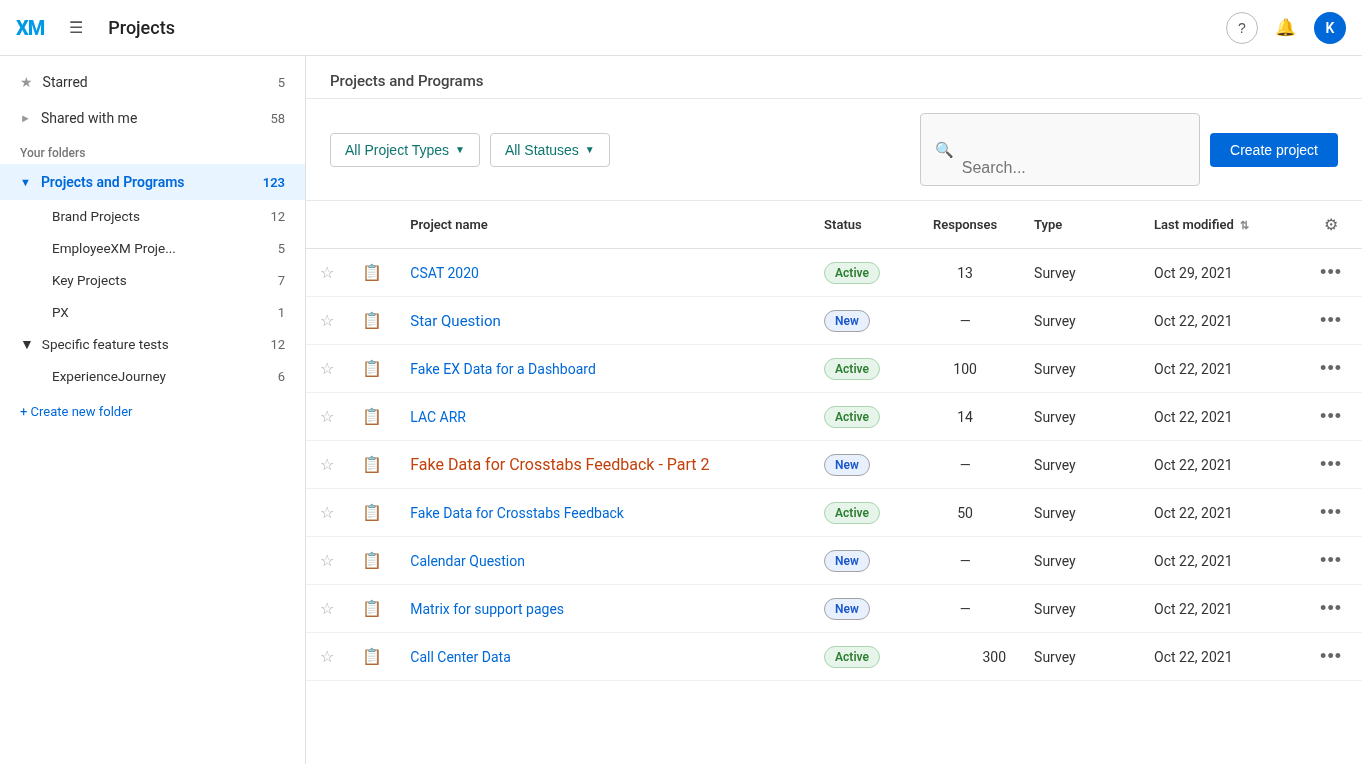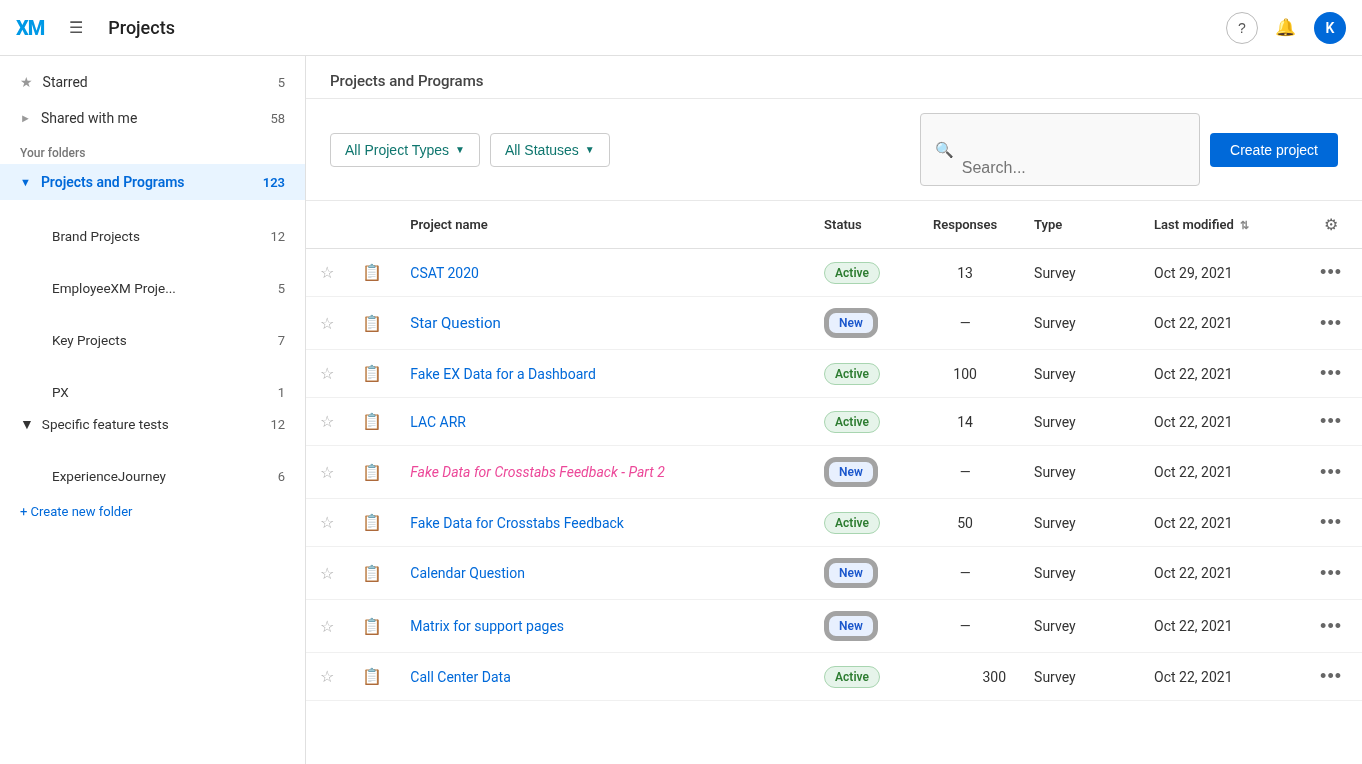"Brand Projects" .sidebar-sub-item { margin-top: 20px -> none }
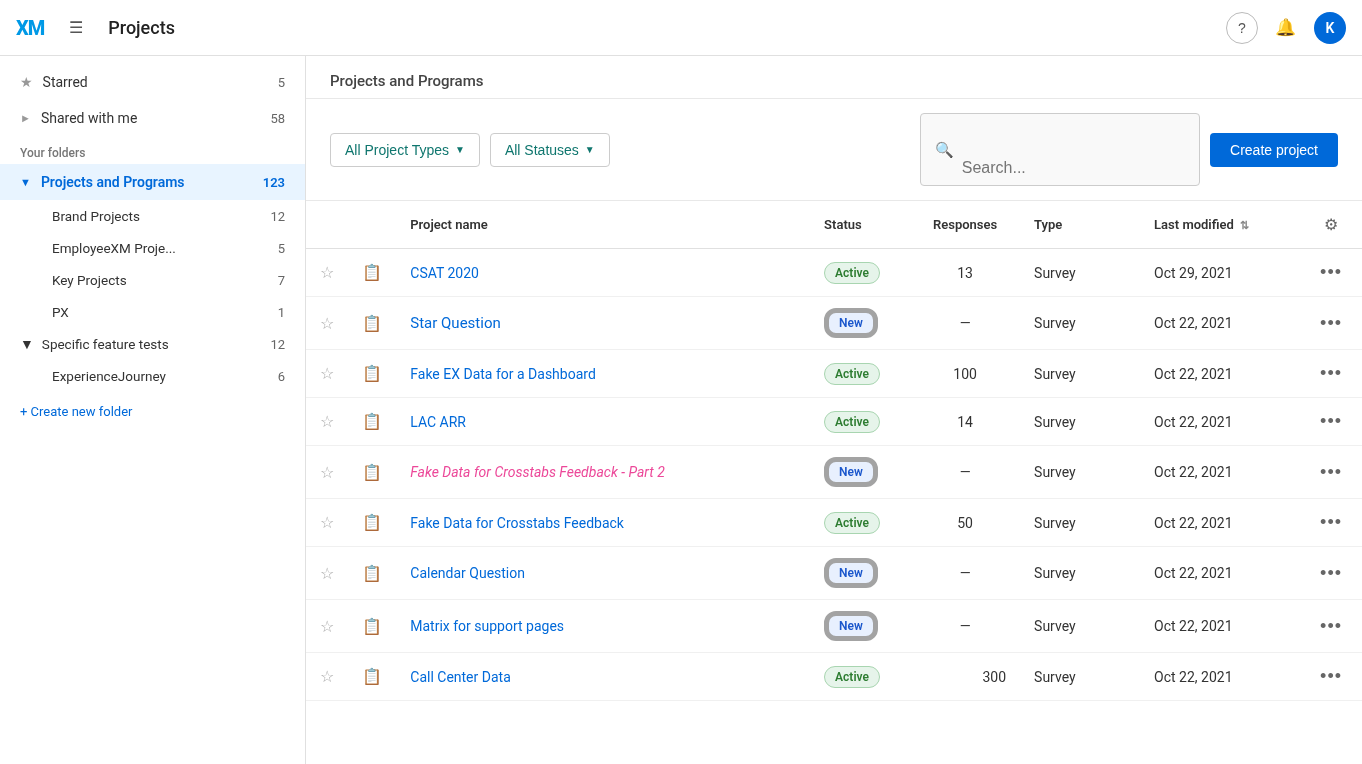"New" .status-new { border: 5px solid #a3a3a3 -> 1px solid #a3a3a3 }
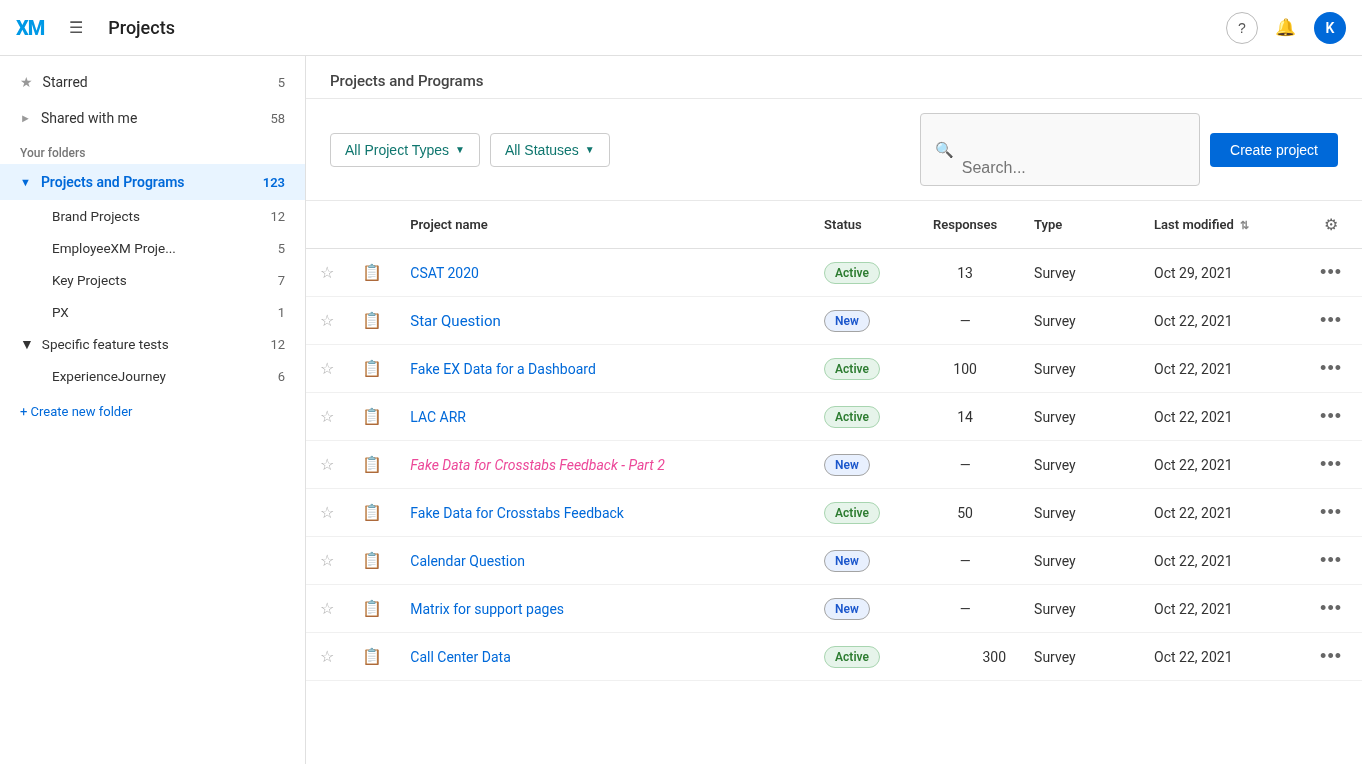"Fake Data for Crosstabs Feedback -" a { color: #ec4899 -> #c2410c; font-size: 14px -> 16px; font-style: italic -> none }
